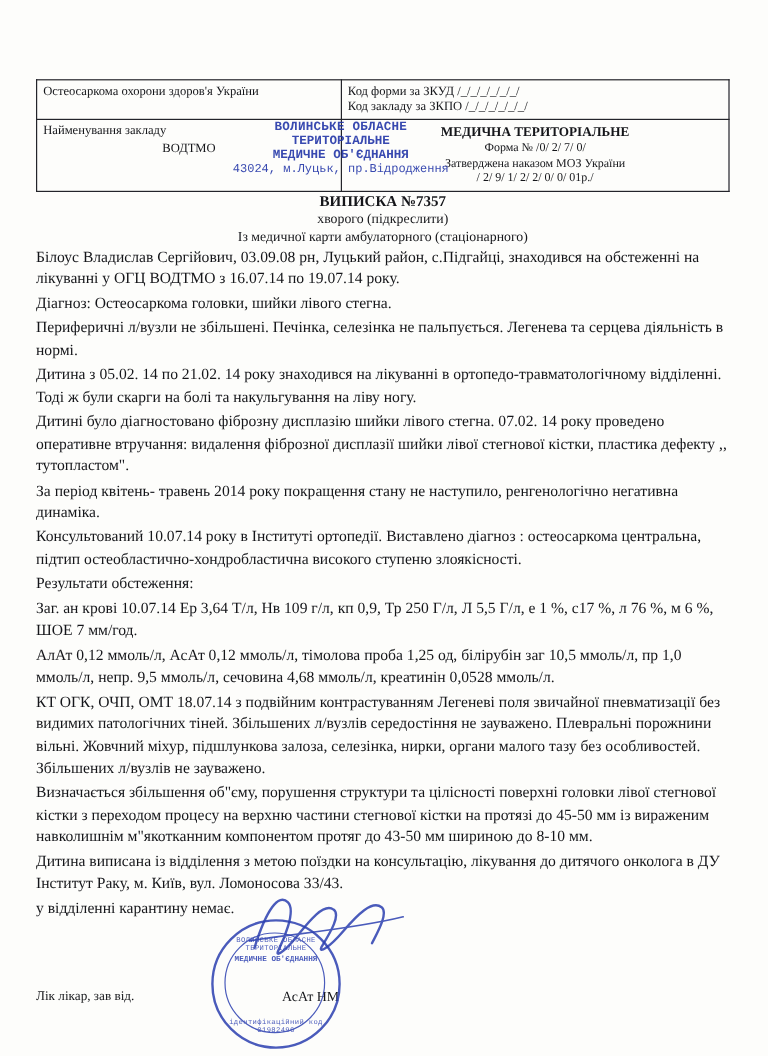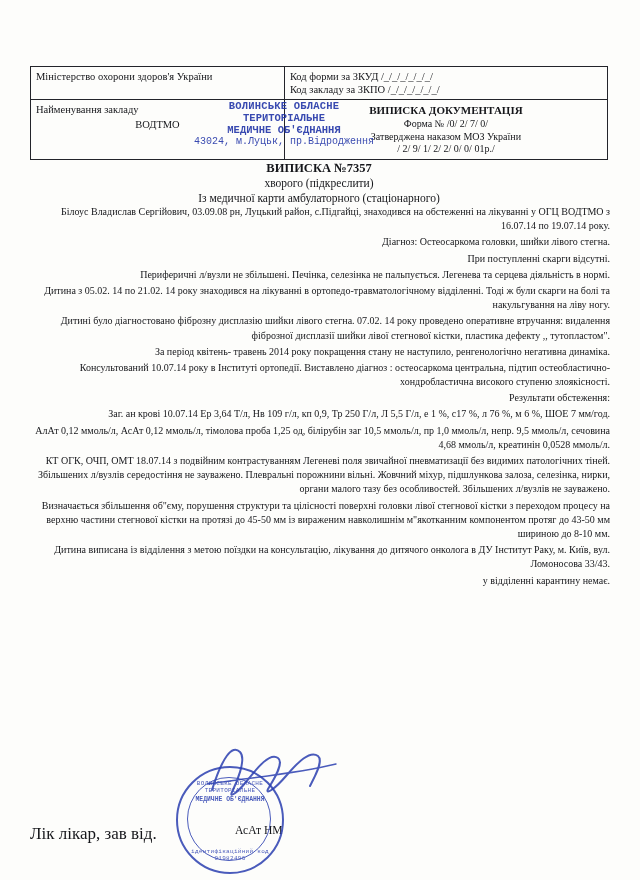"Міністерство охорони здоров'я України" span.l1 { text: Міністерство -> Остеосаркома }
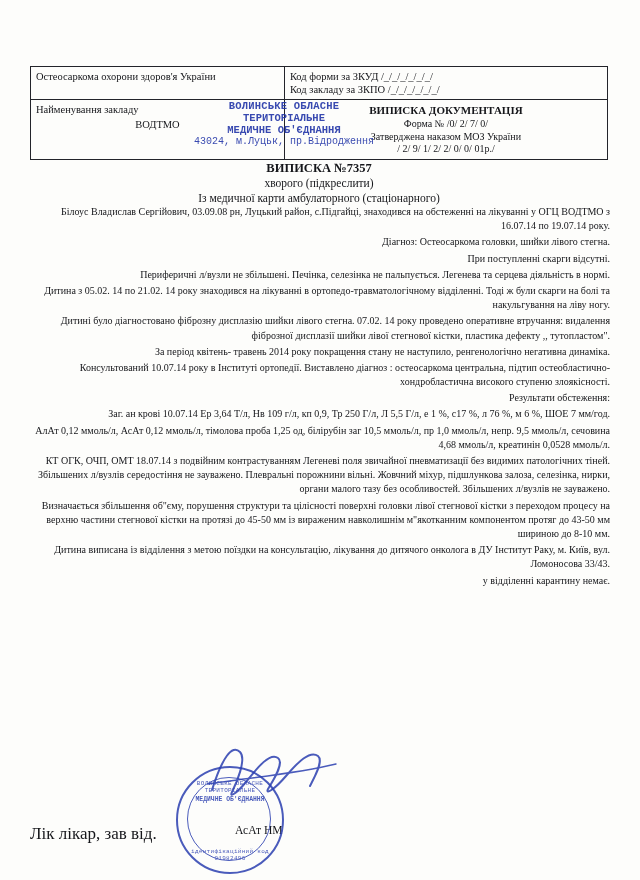"ВИПИСКА ДОКУМЕНТАЦІЯ" span.med-doc { text: ВИПИСКА ДОКУМЕНТАЦІЯ -> МЕДИЧНА ТЕРИТОРІАЛЬНЕ }
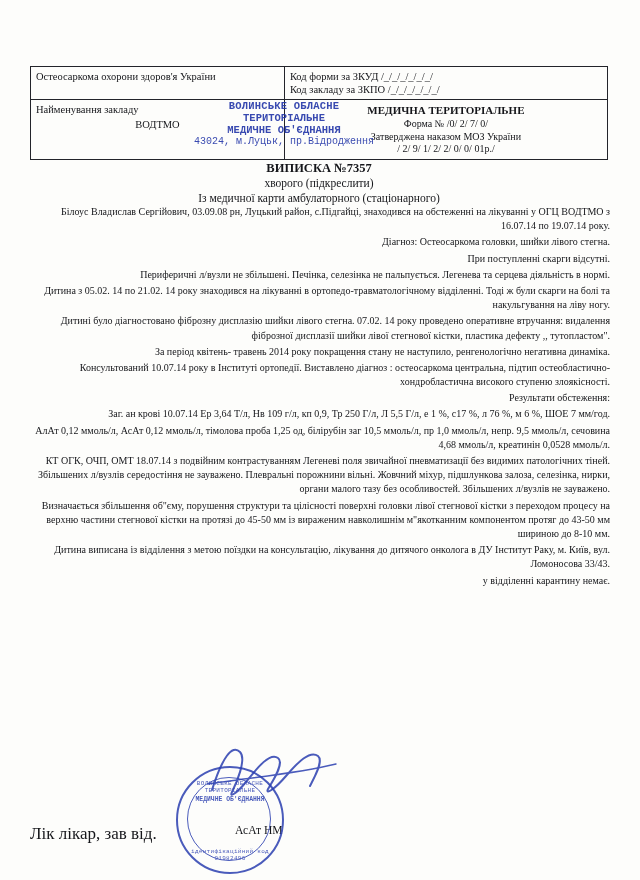"Білоус Владислав Сергійович, 03.09.08" .body { font-size: 10px -> 13px; text-align: right -> left }
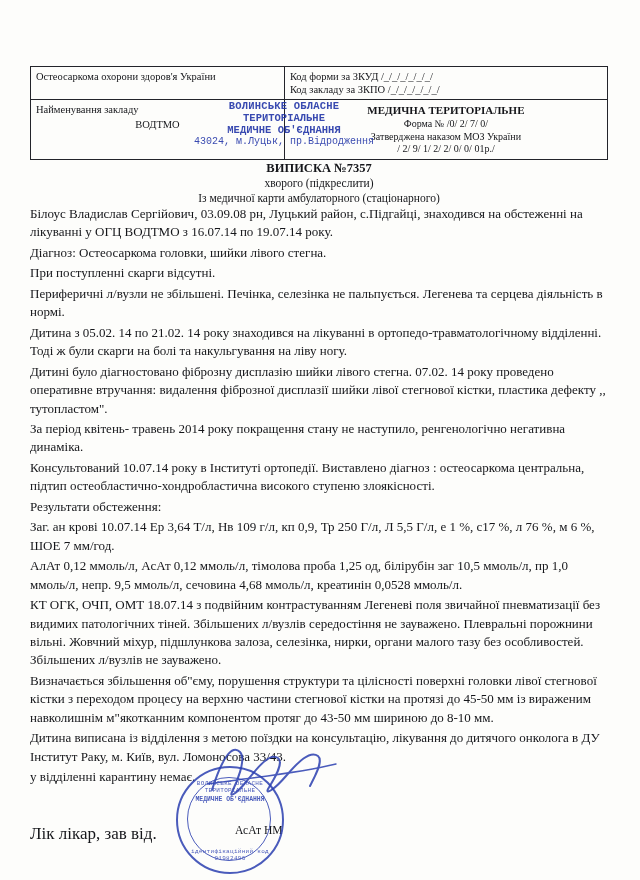"При поступленні скарги відсутні." p { html: <p>При поступленні скарги відсутні.</p> -> none }
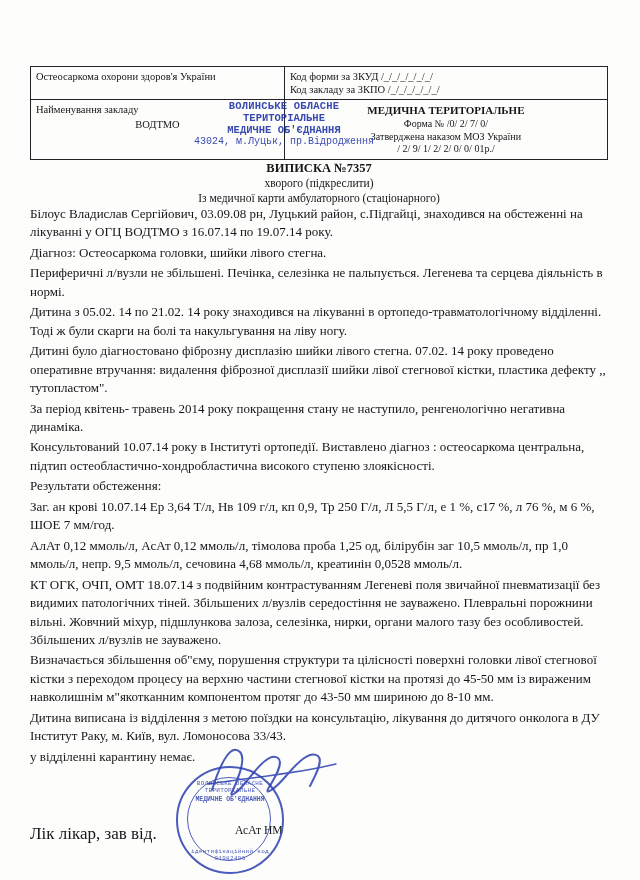"Лік лікар, зав від." .sig-line { font-size: 17px -> 11px }
